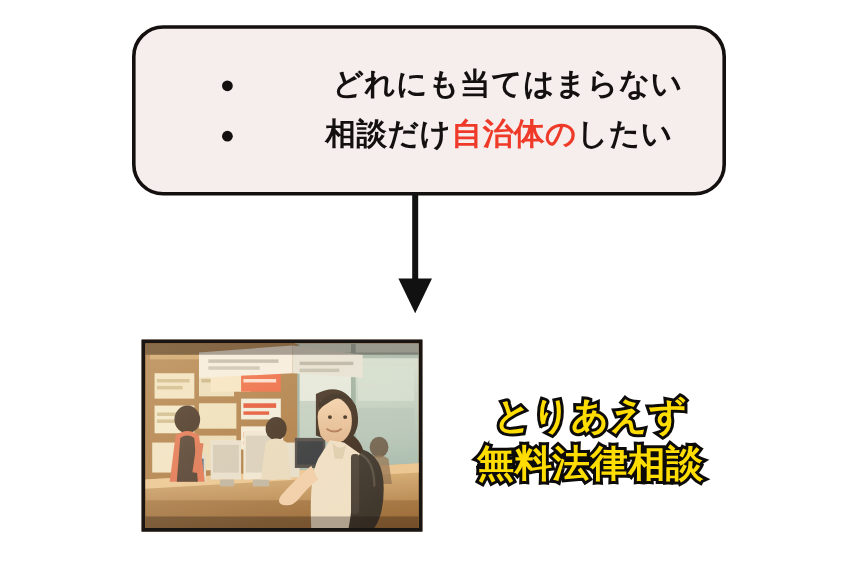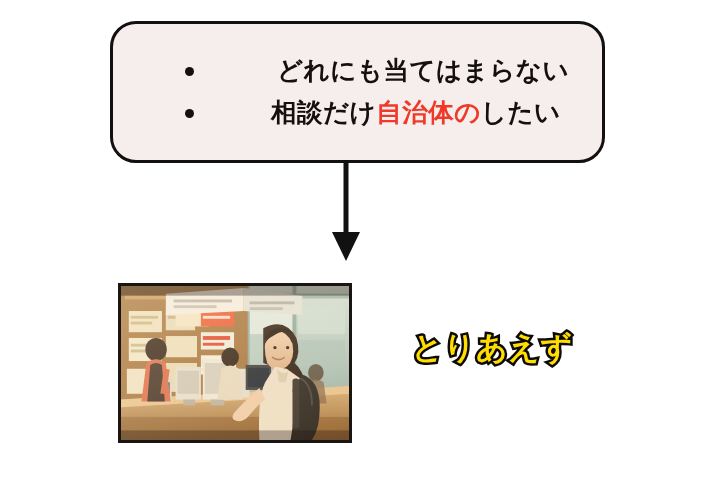"無料法律相談" span.hl-line { html: none -> <span>無料法律相談</span> }
